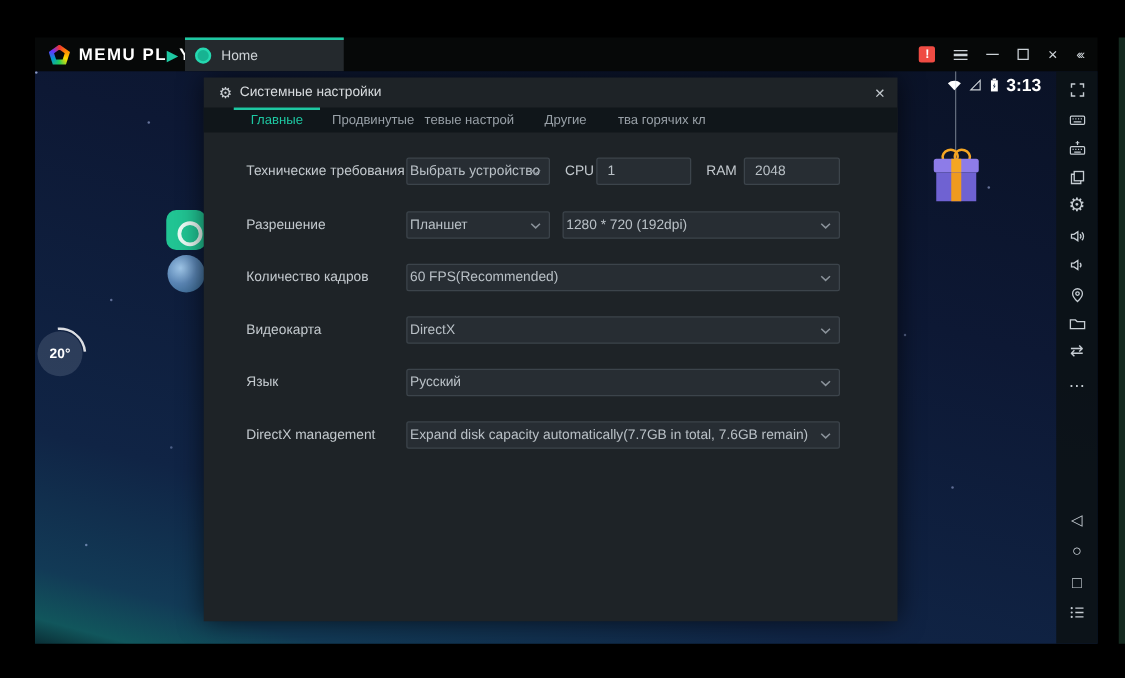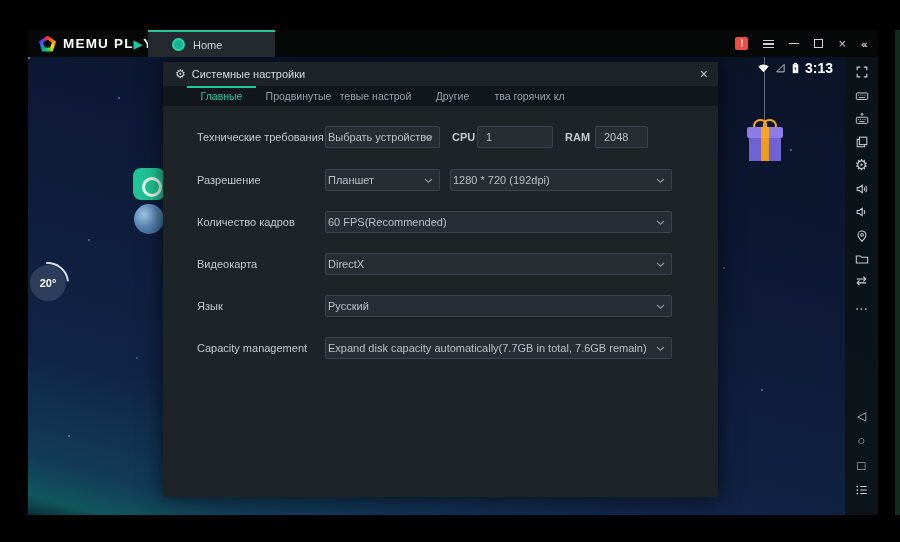"Home" .home-tab { padding-left: 24px -> 8px }
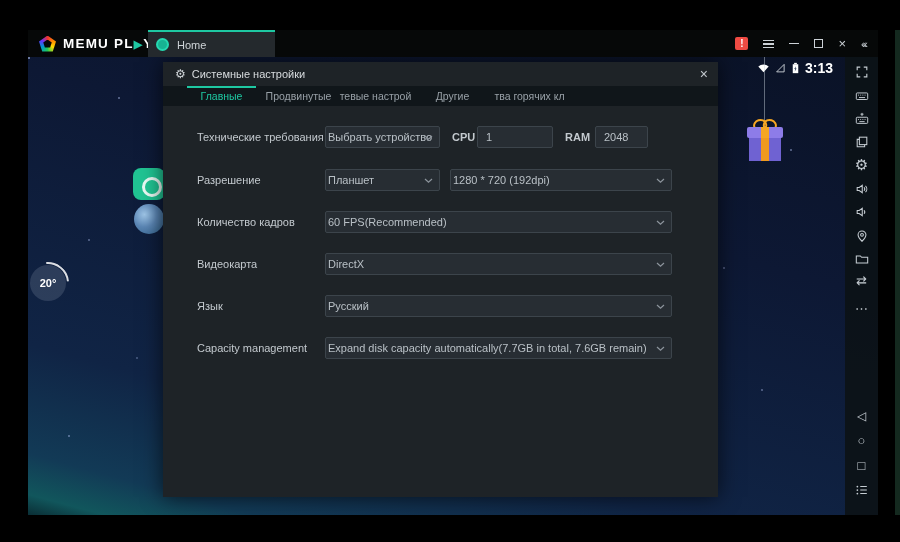"CPU" .mini-lbl { font-weight: bold -> normal }
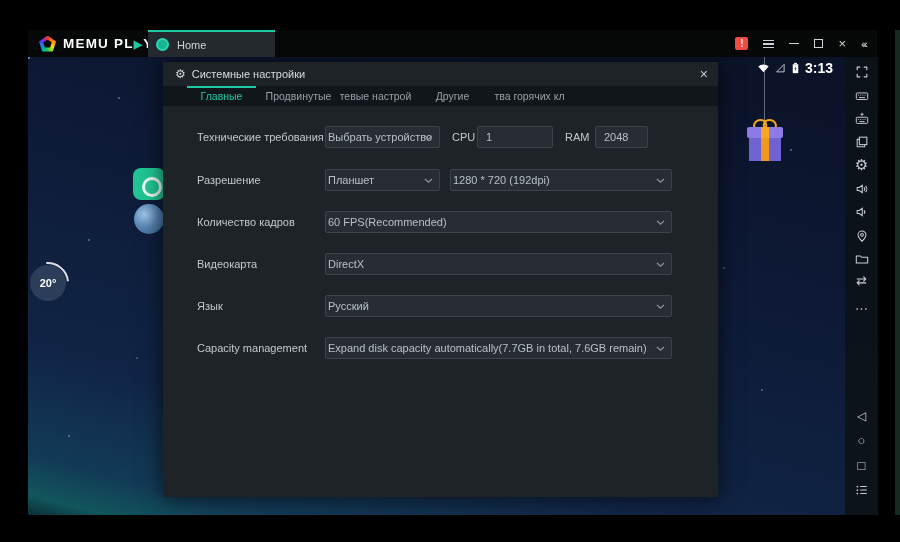"2048" input.inp { width: 53px -> 77px }
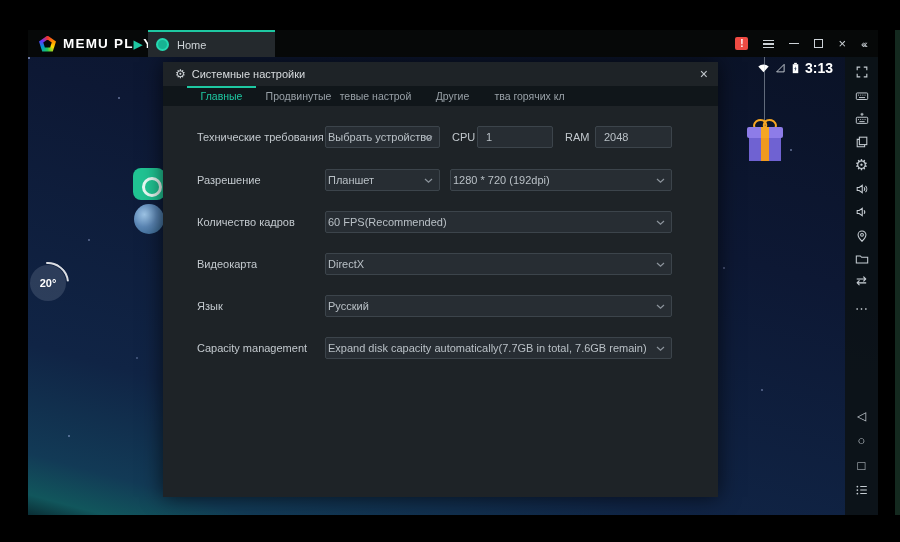"Capacity management" div.lbl { text: Capacity -> DirectX }
